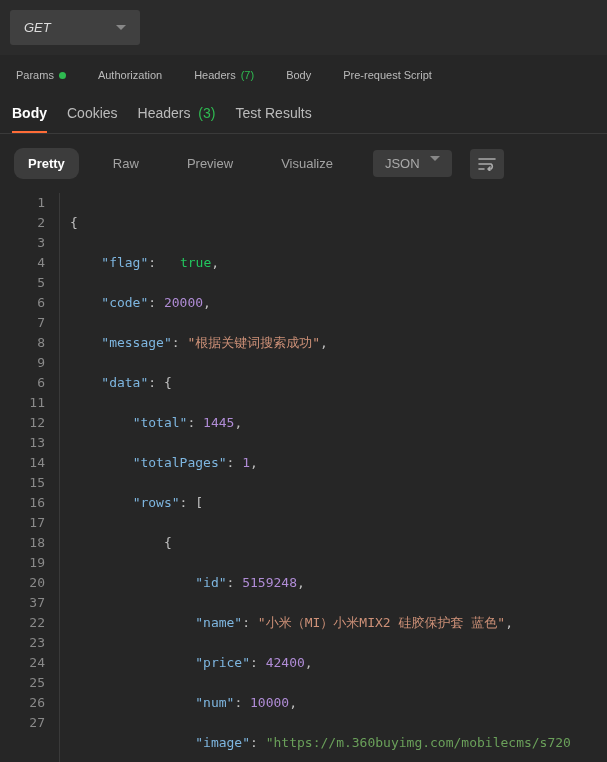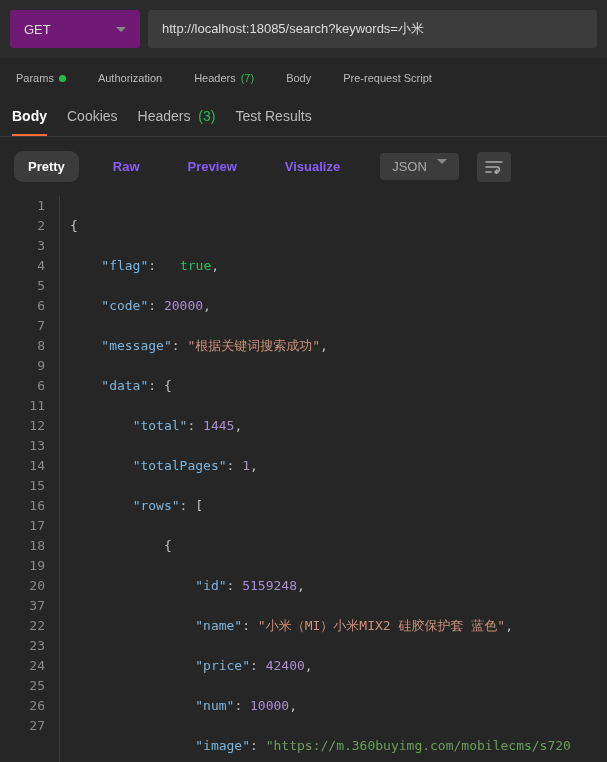"GET" .method-select { background: #701a75 -> #404040; font-style: none -> italic }
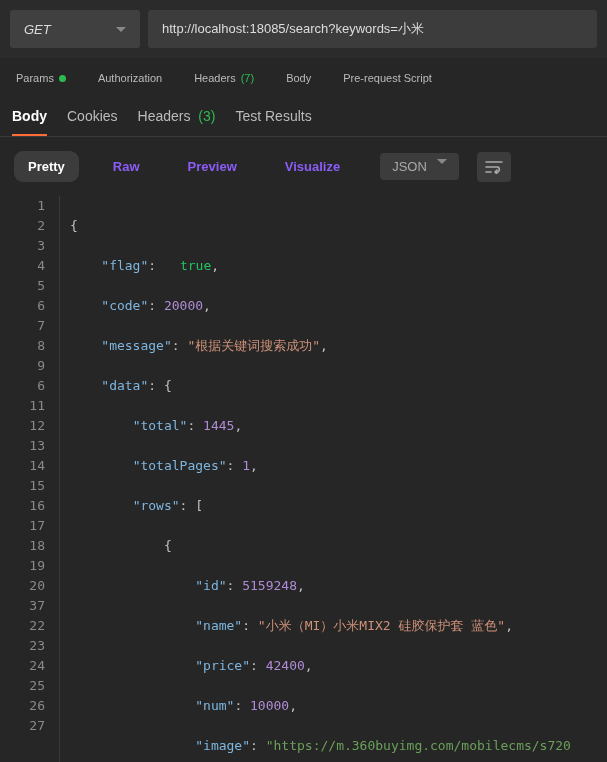"http://localhost:18085/search?keywords=小" div.url-input { html: <div> <span>http://localhost:18085/search?keywords=小米</span> </div> -> none }
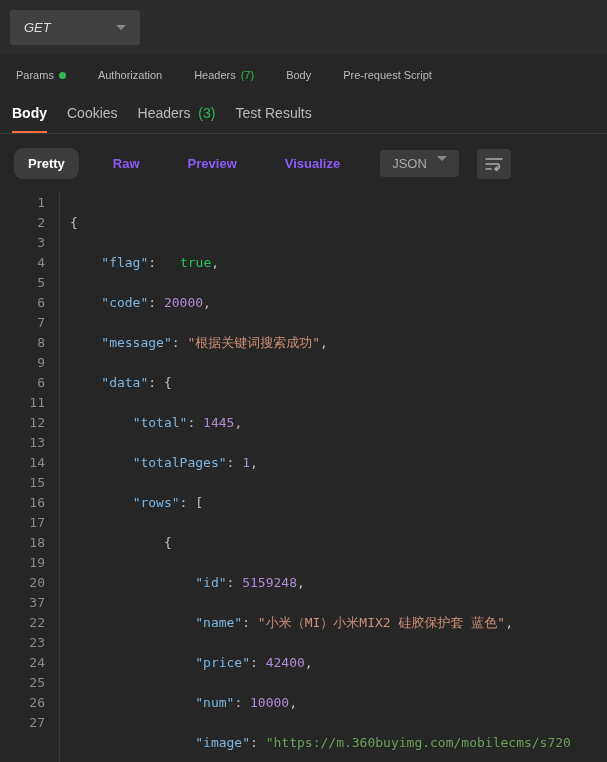"Raw" .pill { color: #8b5cf6 -> #a3a3a3; font-weight: bold -> none }
